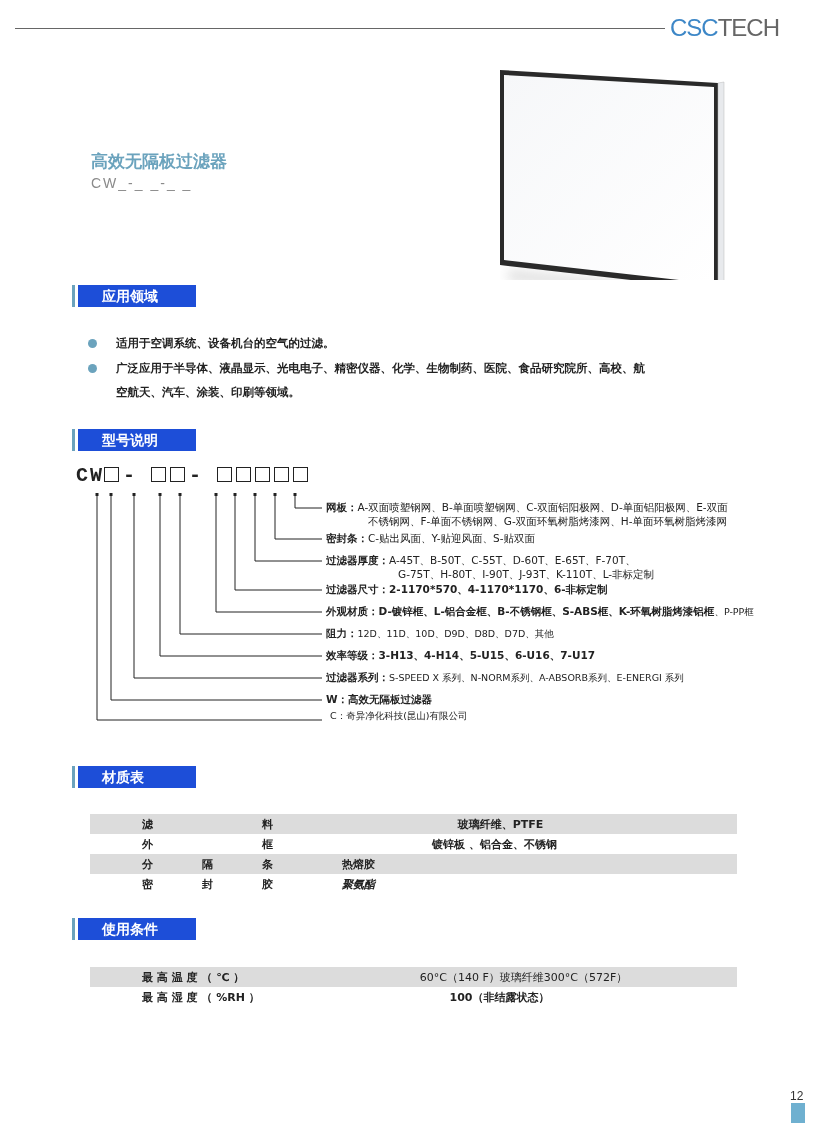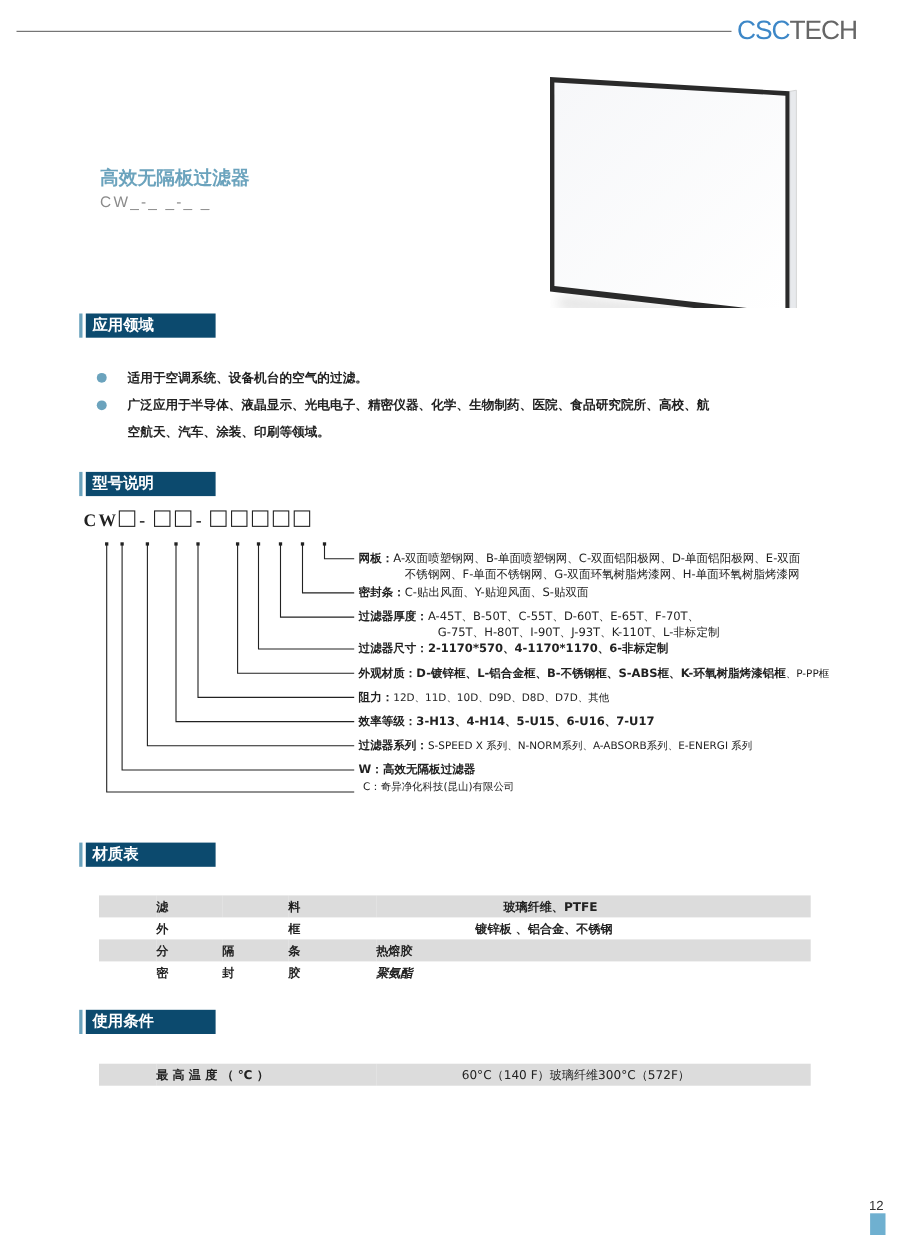"应用领域" .section .label { background: #0c4a6e -> #1d4ed8; padding-left: 6px -> 24px }
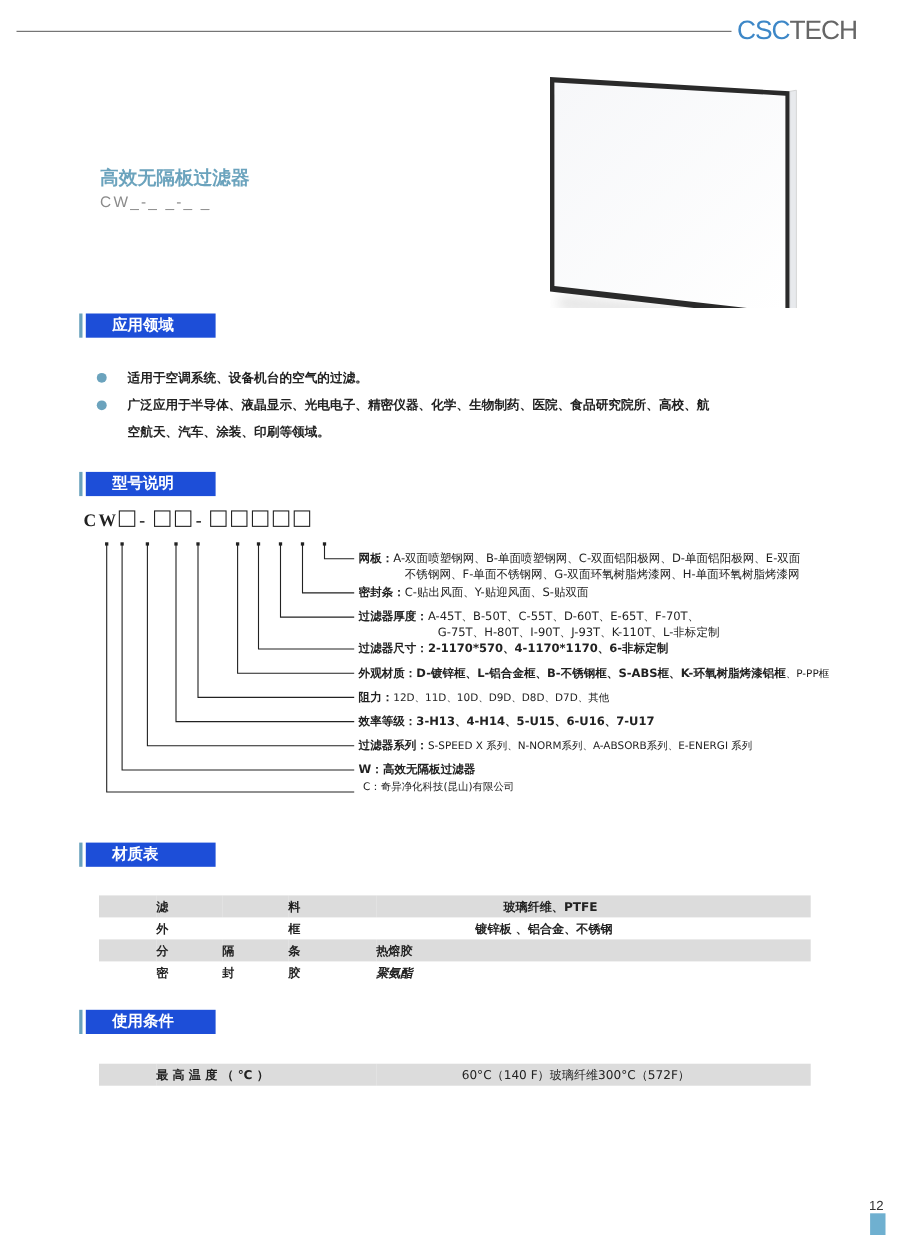"CW - -" .model-code { font-family: Liberation Serif, serif -> Liberation Mono, monospace; font-size: 16px -> 20px }
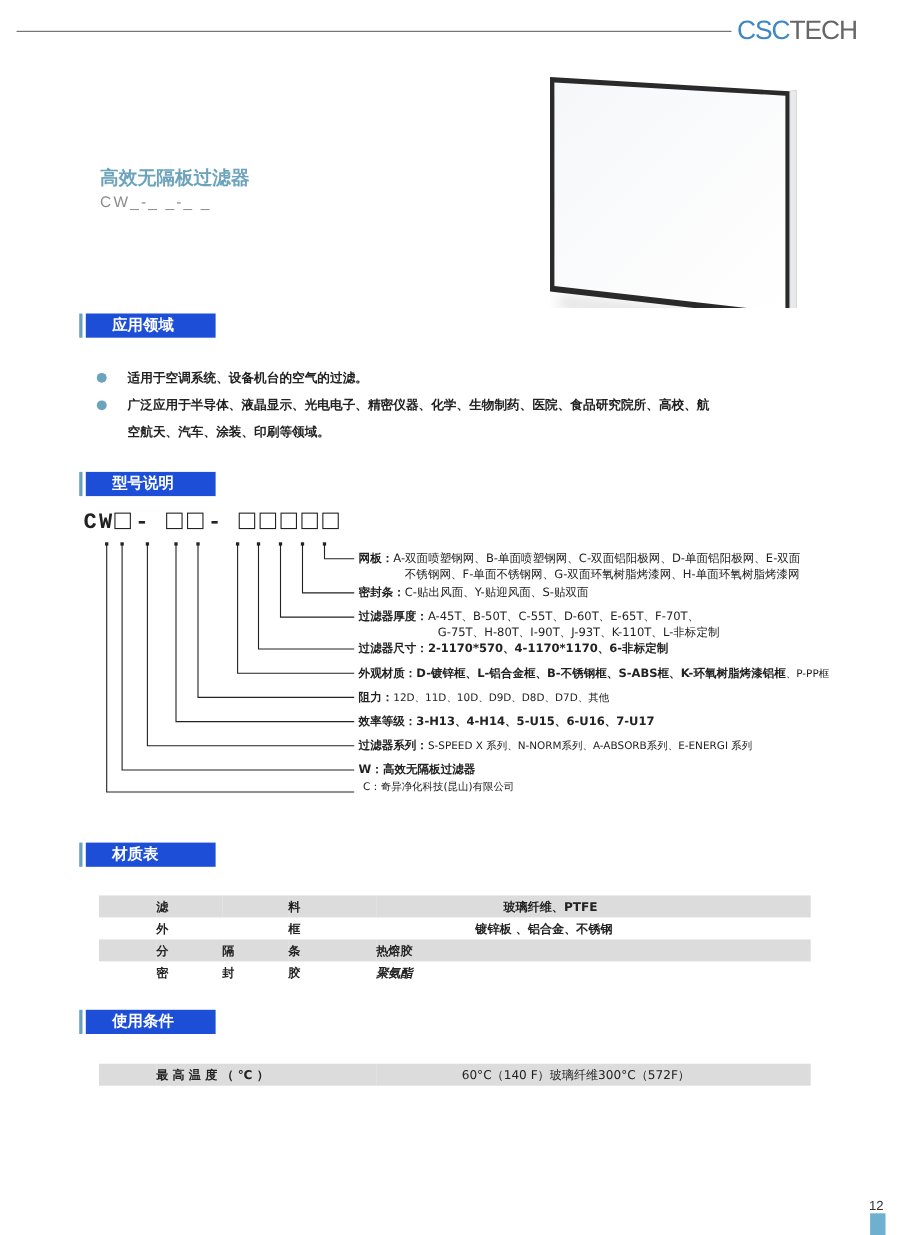"最 高 湿 度 （" tr { html: none -> <tr> <td></td> <td>最 高 湿 度 （ %RH ）</td> <td>100（非结露状态）</td> </tr> }
